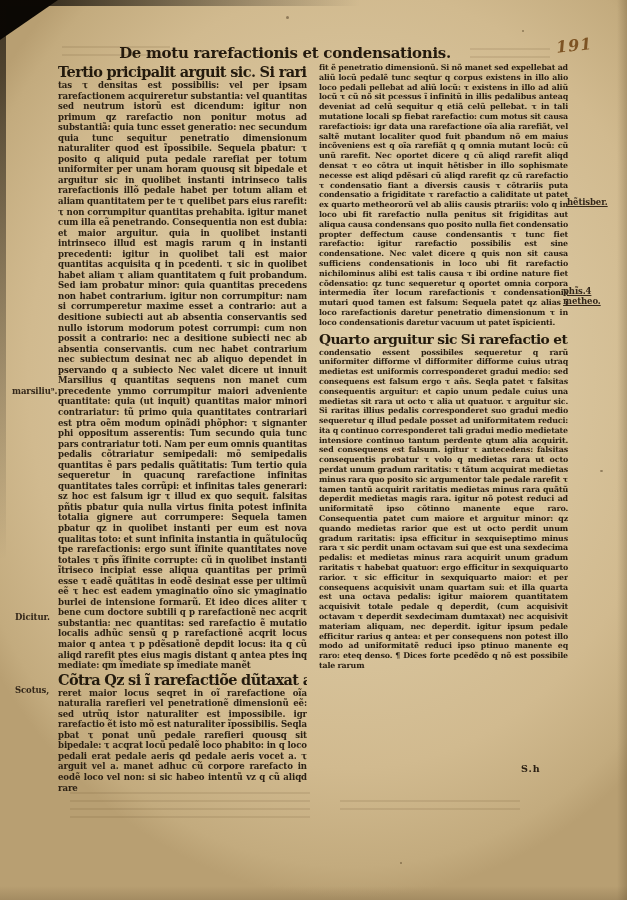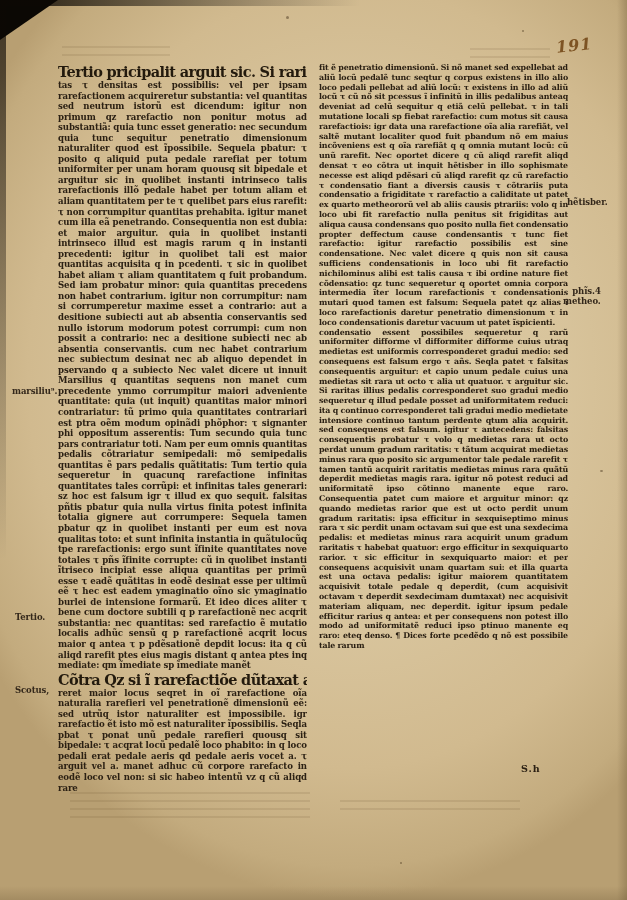"De motu rarefactionis et condensationis." div.running-title { html: none -> <div>De motu rarefactionis et condensationis.</div> }
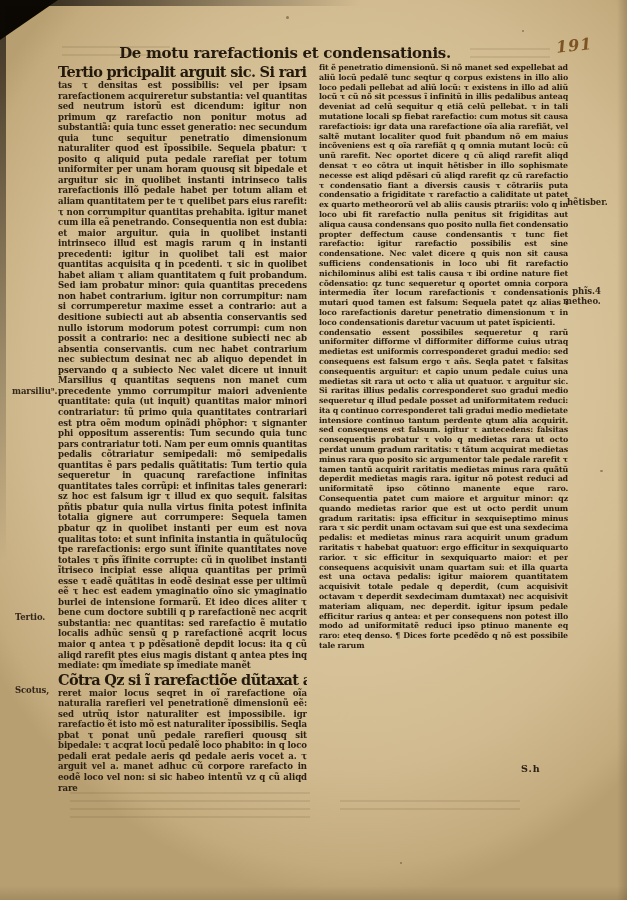"hẽtisber." .mn-right { text-align: right -> left; text-decoration: none -> underline }
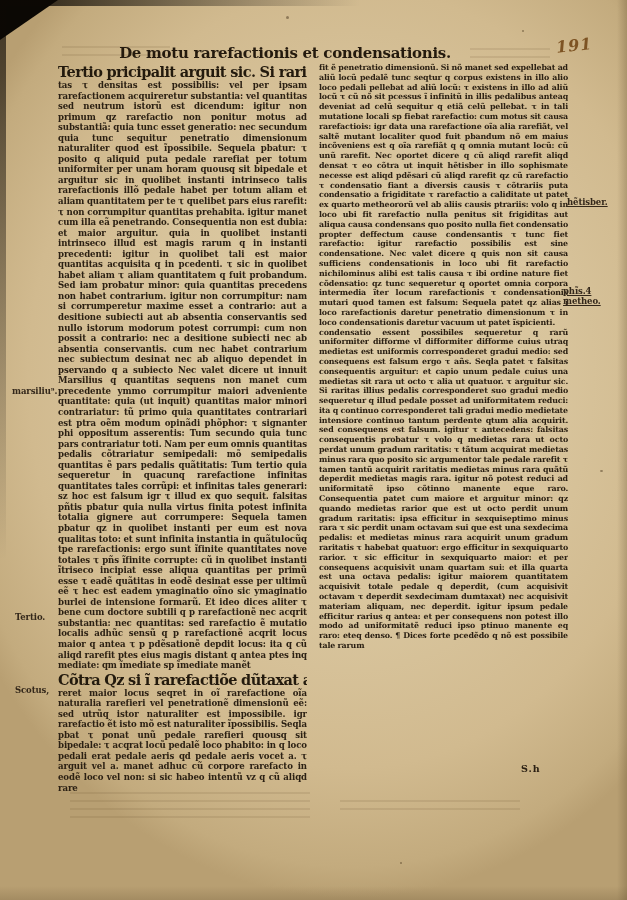"Quarto arguitur sic Si rarefactio" div.sec-heading { html: none -> <div>Quarto arguitur sic Si rarefactio et</div> }
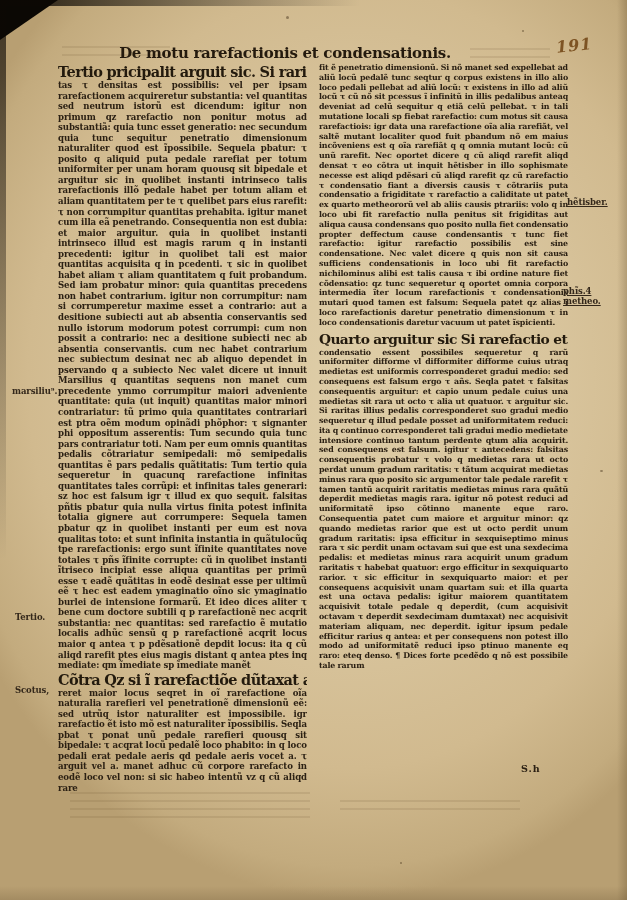"Tertio." div.margin-note { text: Tertio -> Dicitur }
